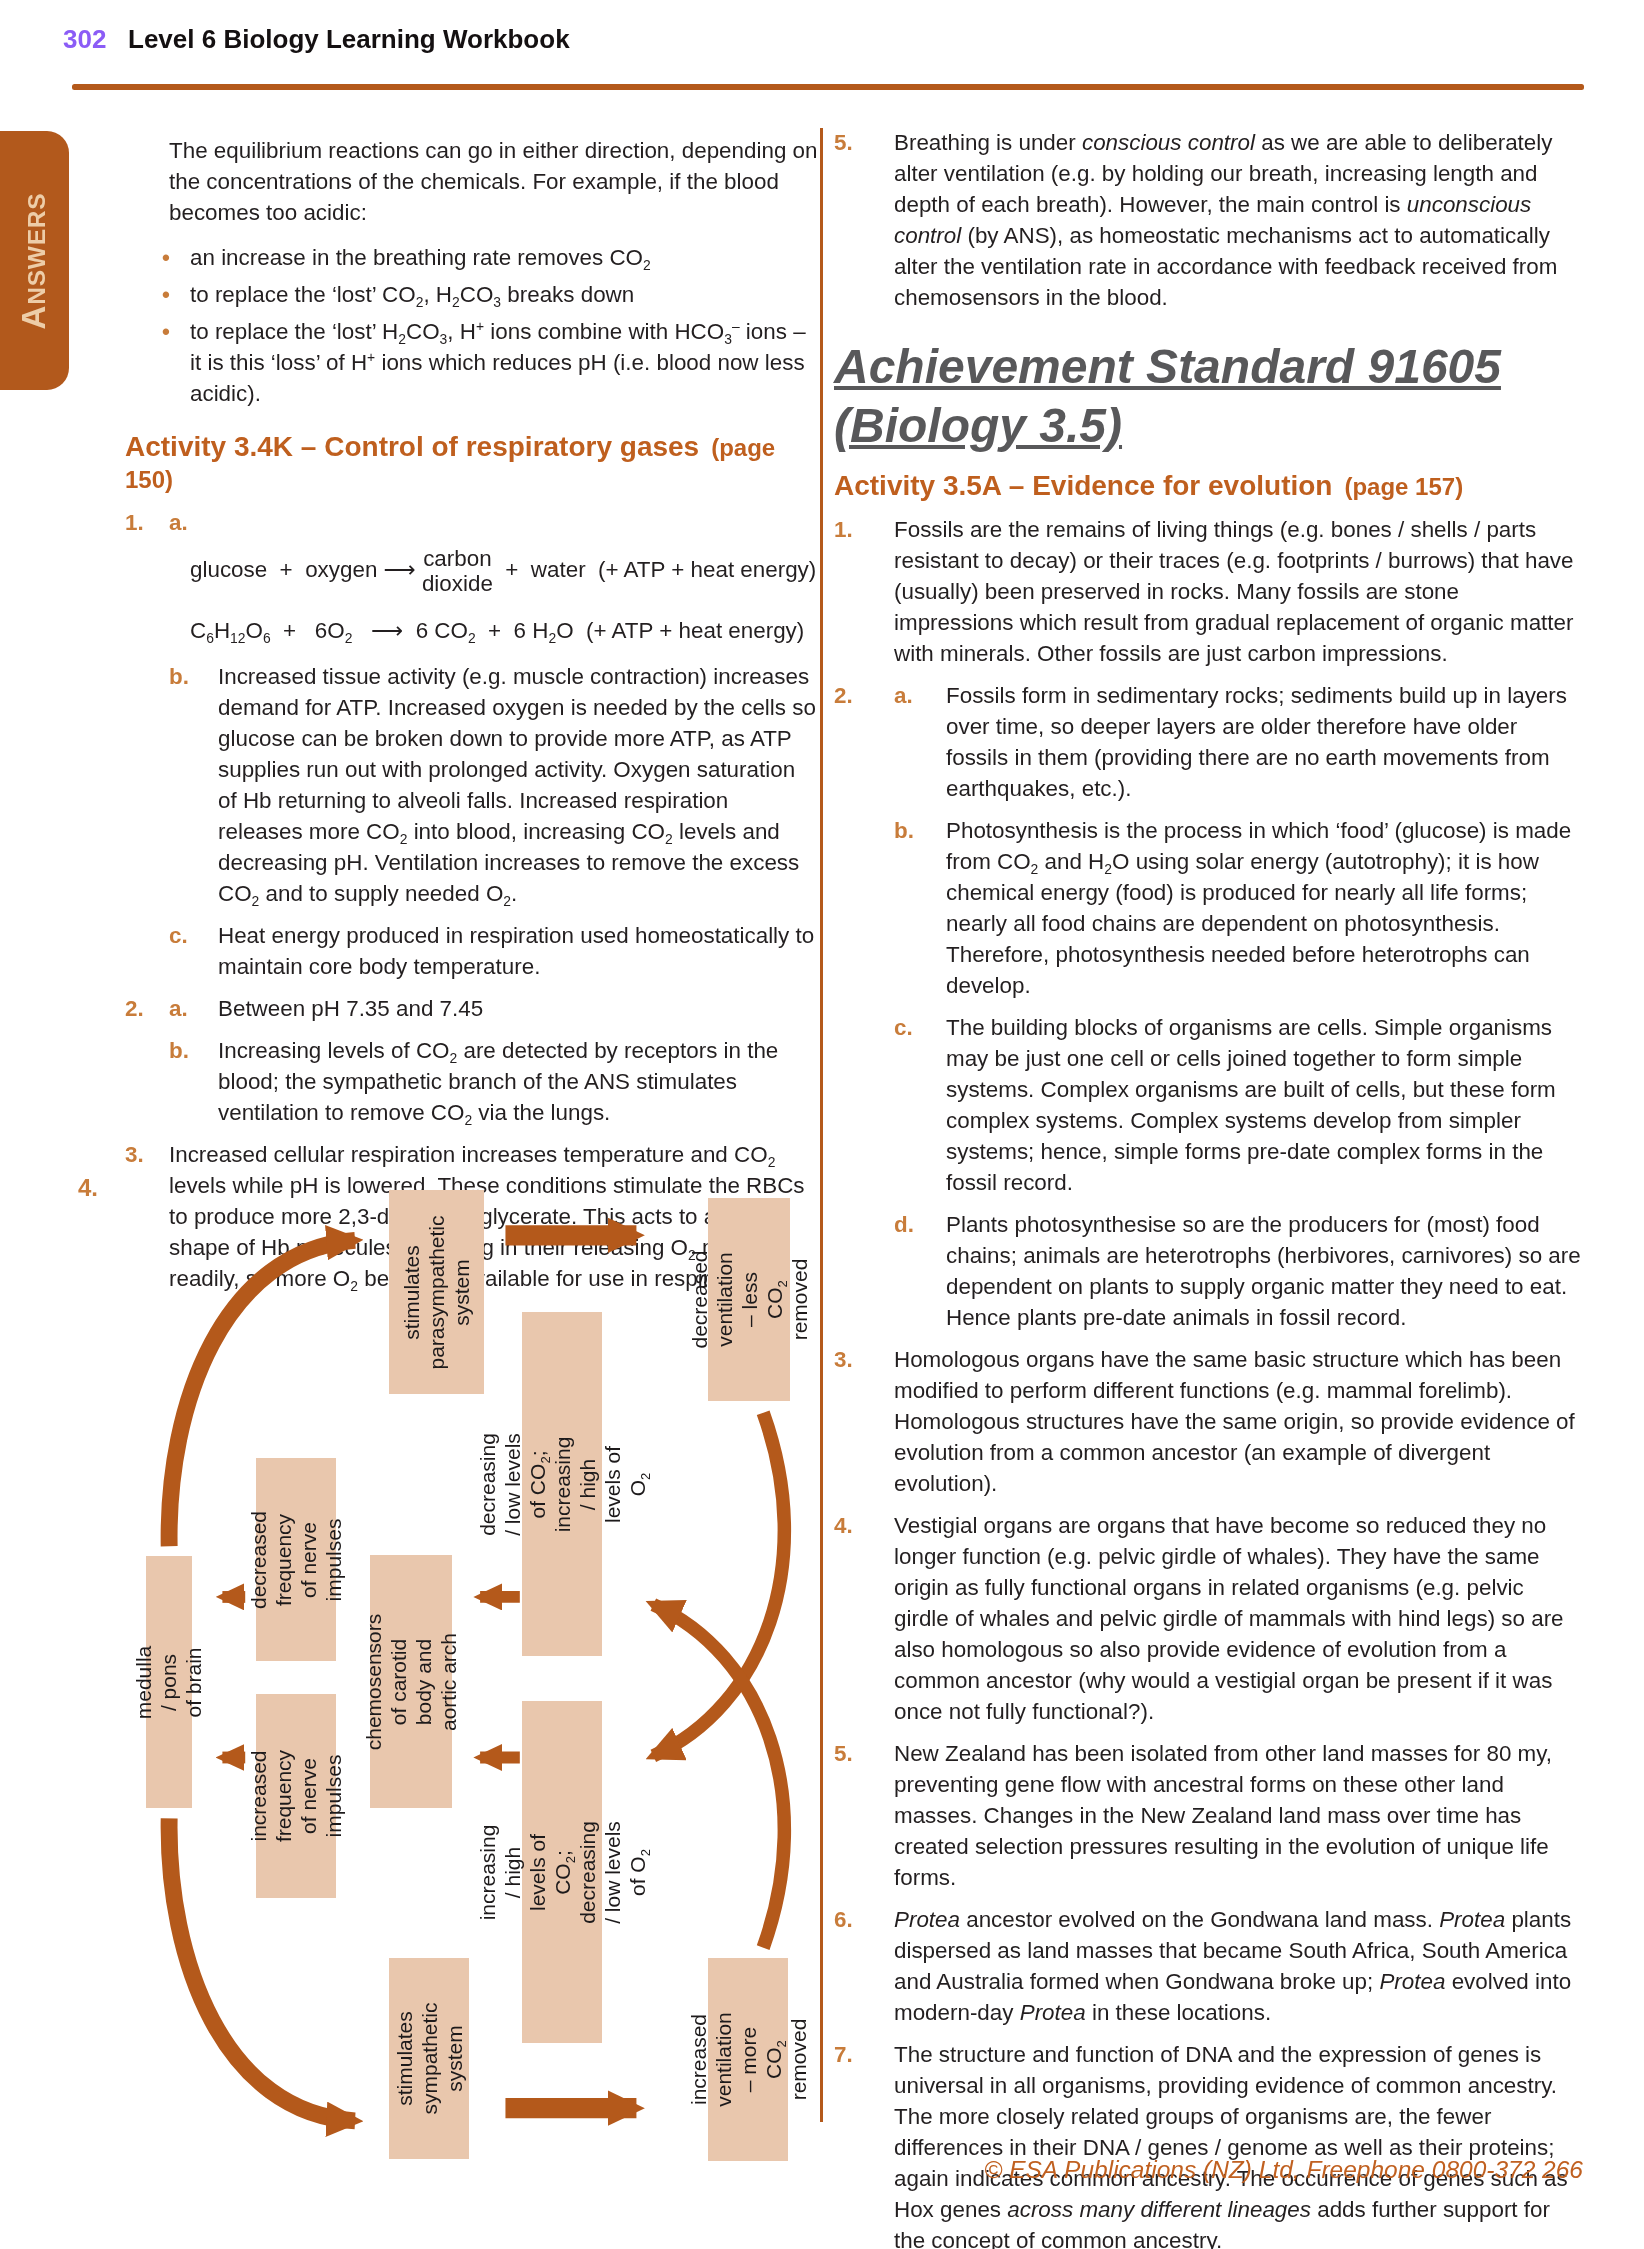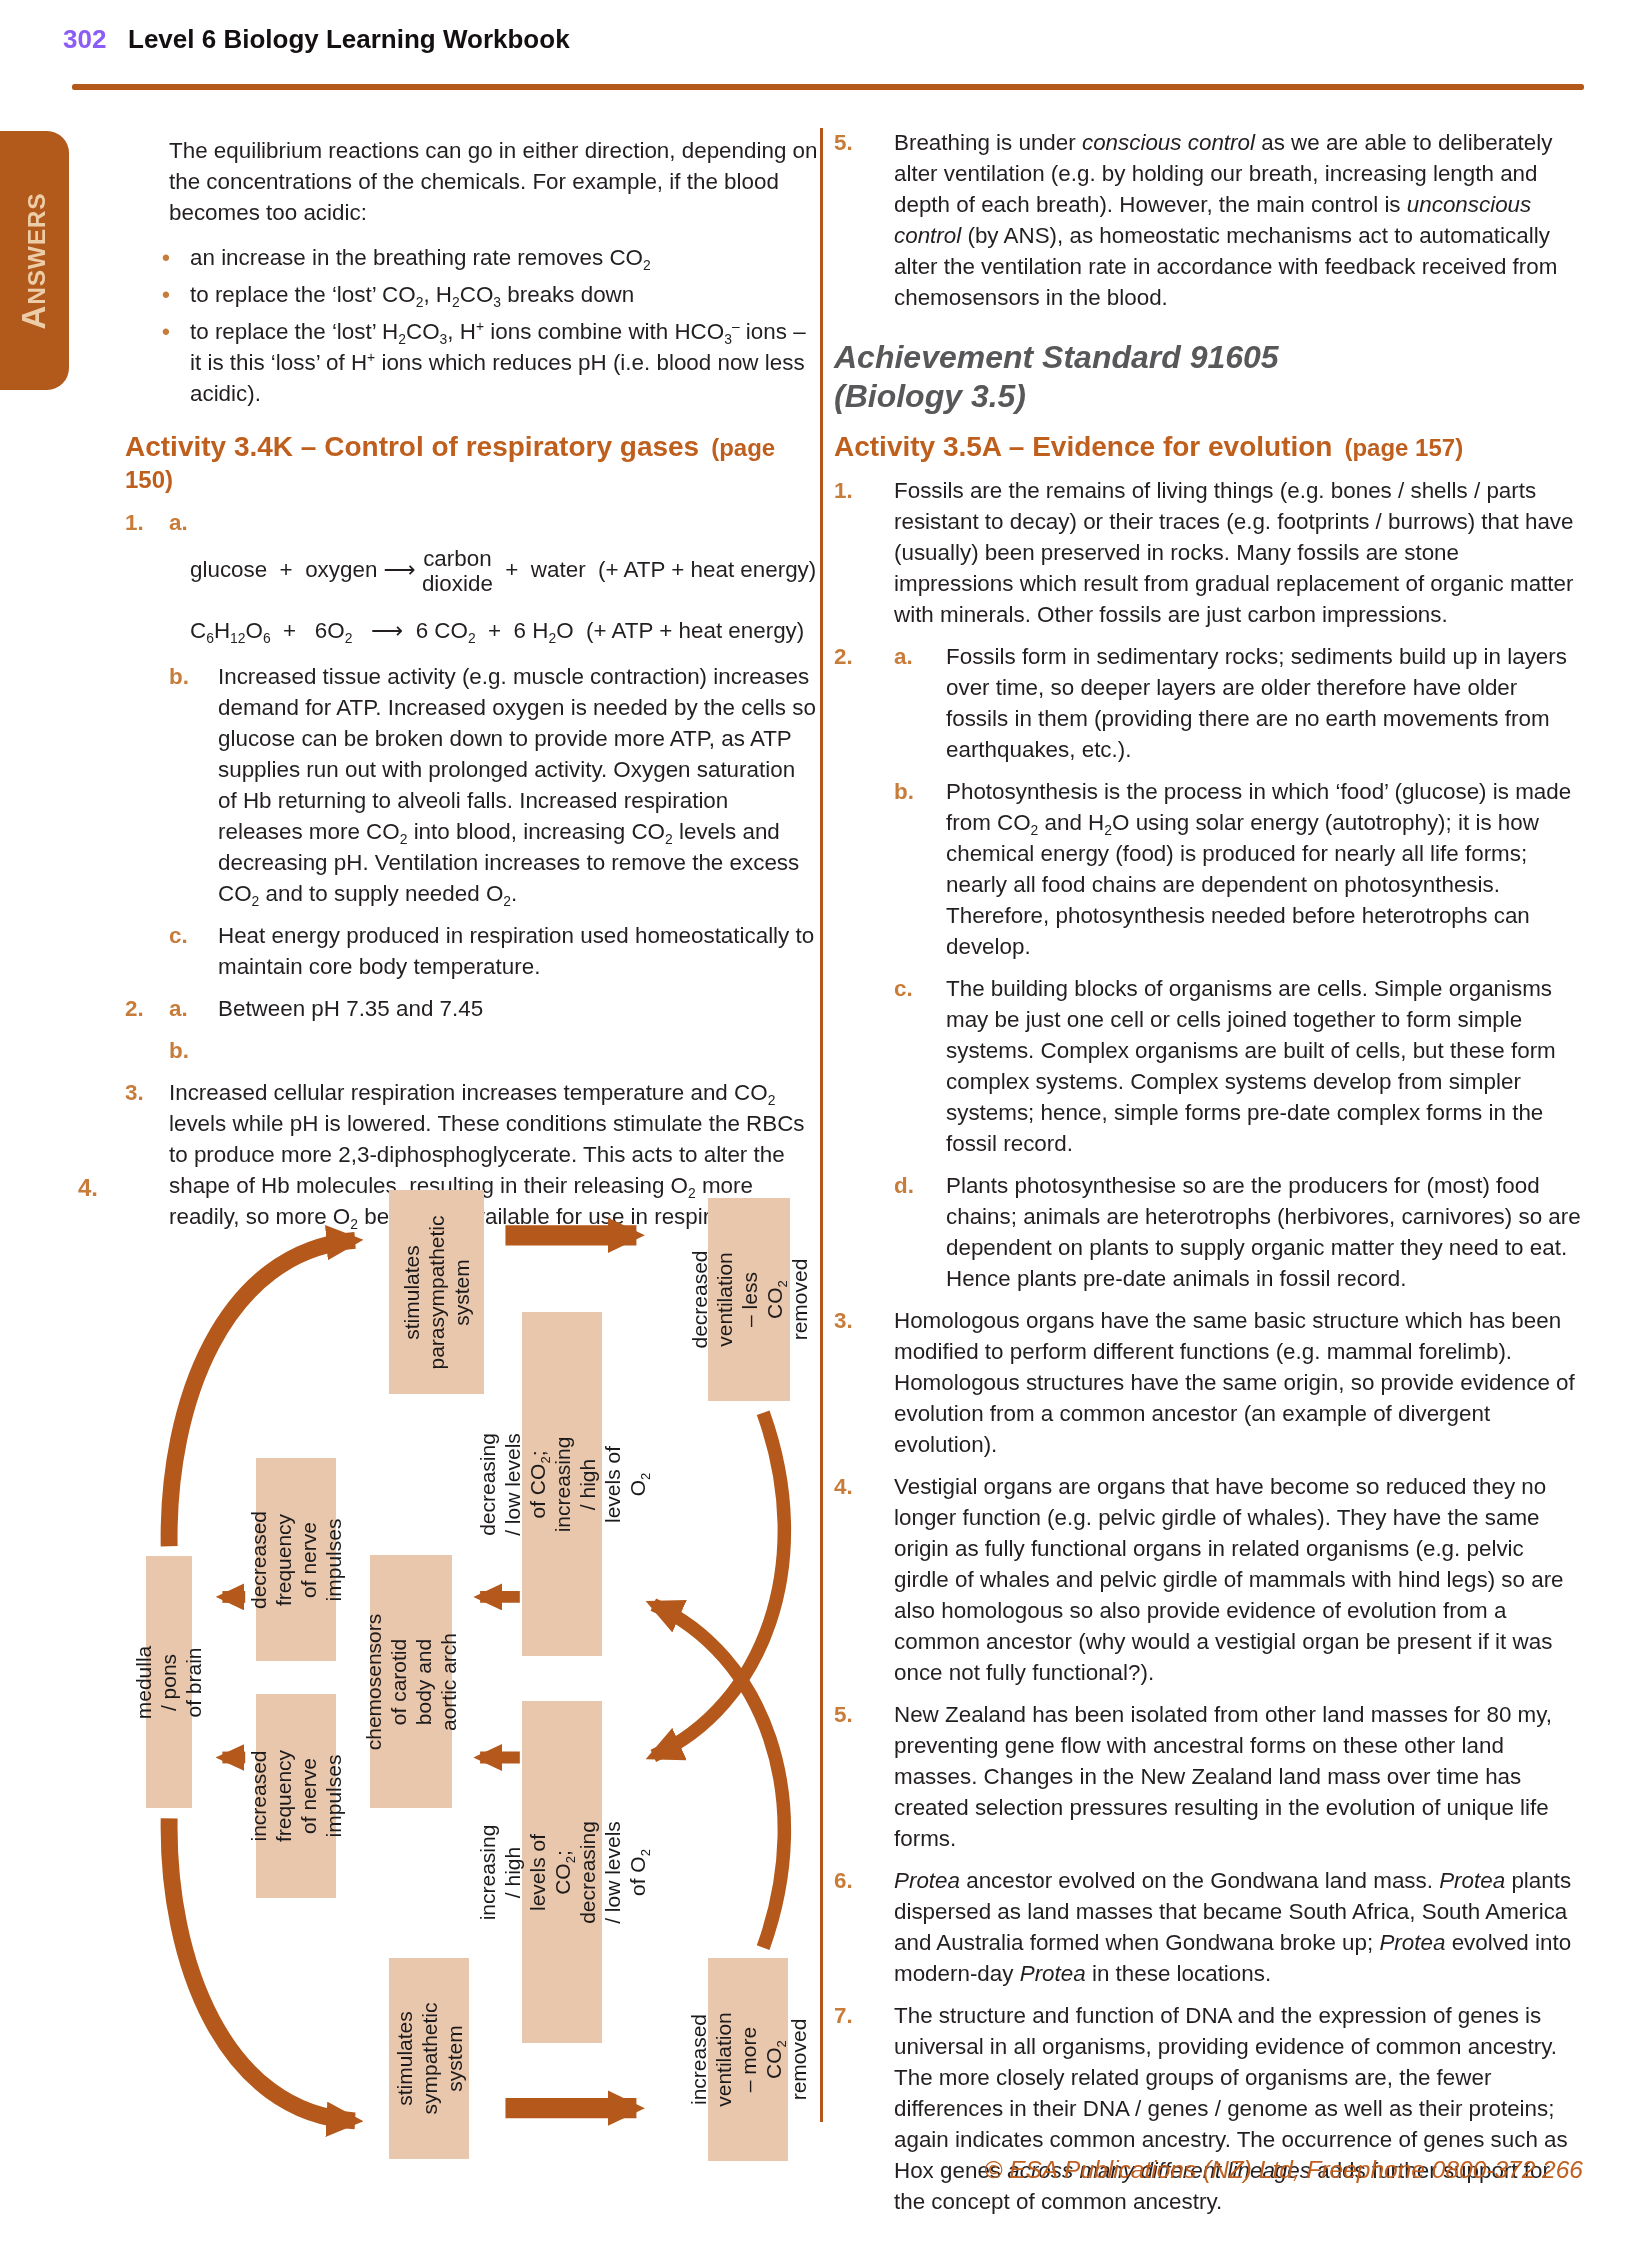"Achievement Standard 91605" .h-standard { font-size: 32px -> 48px; text-decoration: none -> underline }
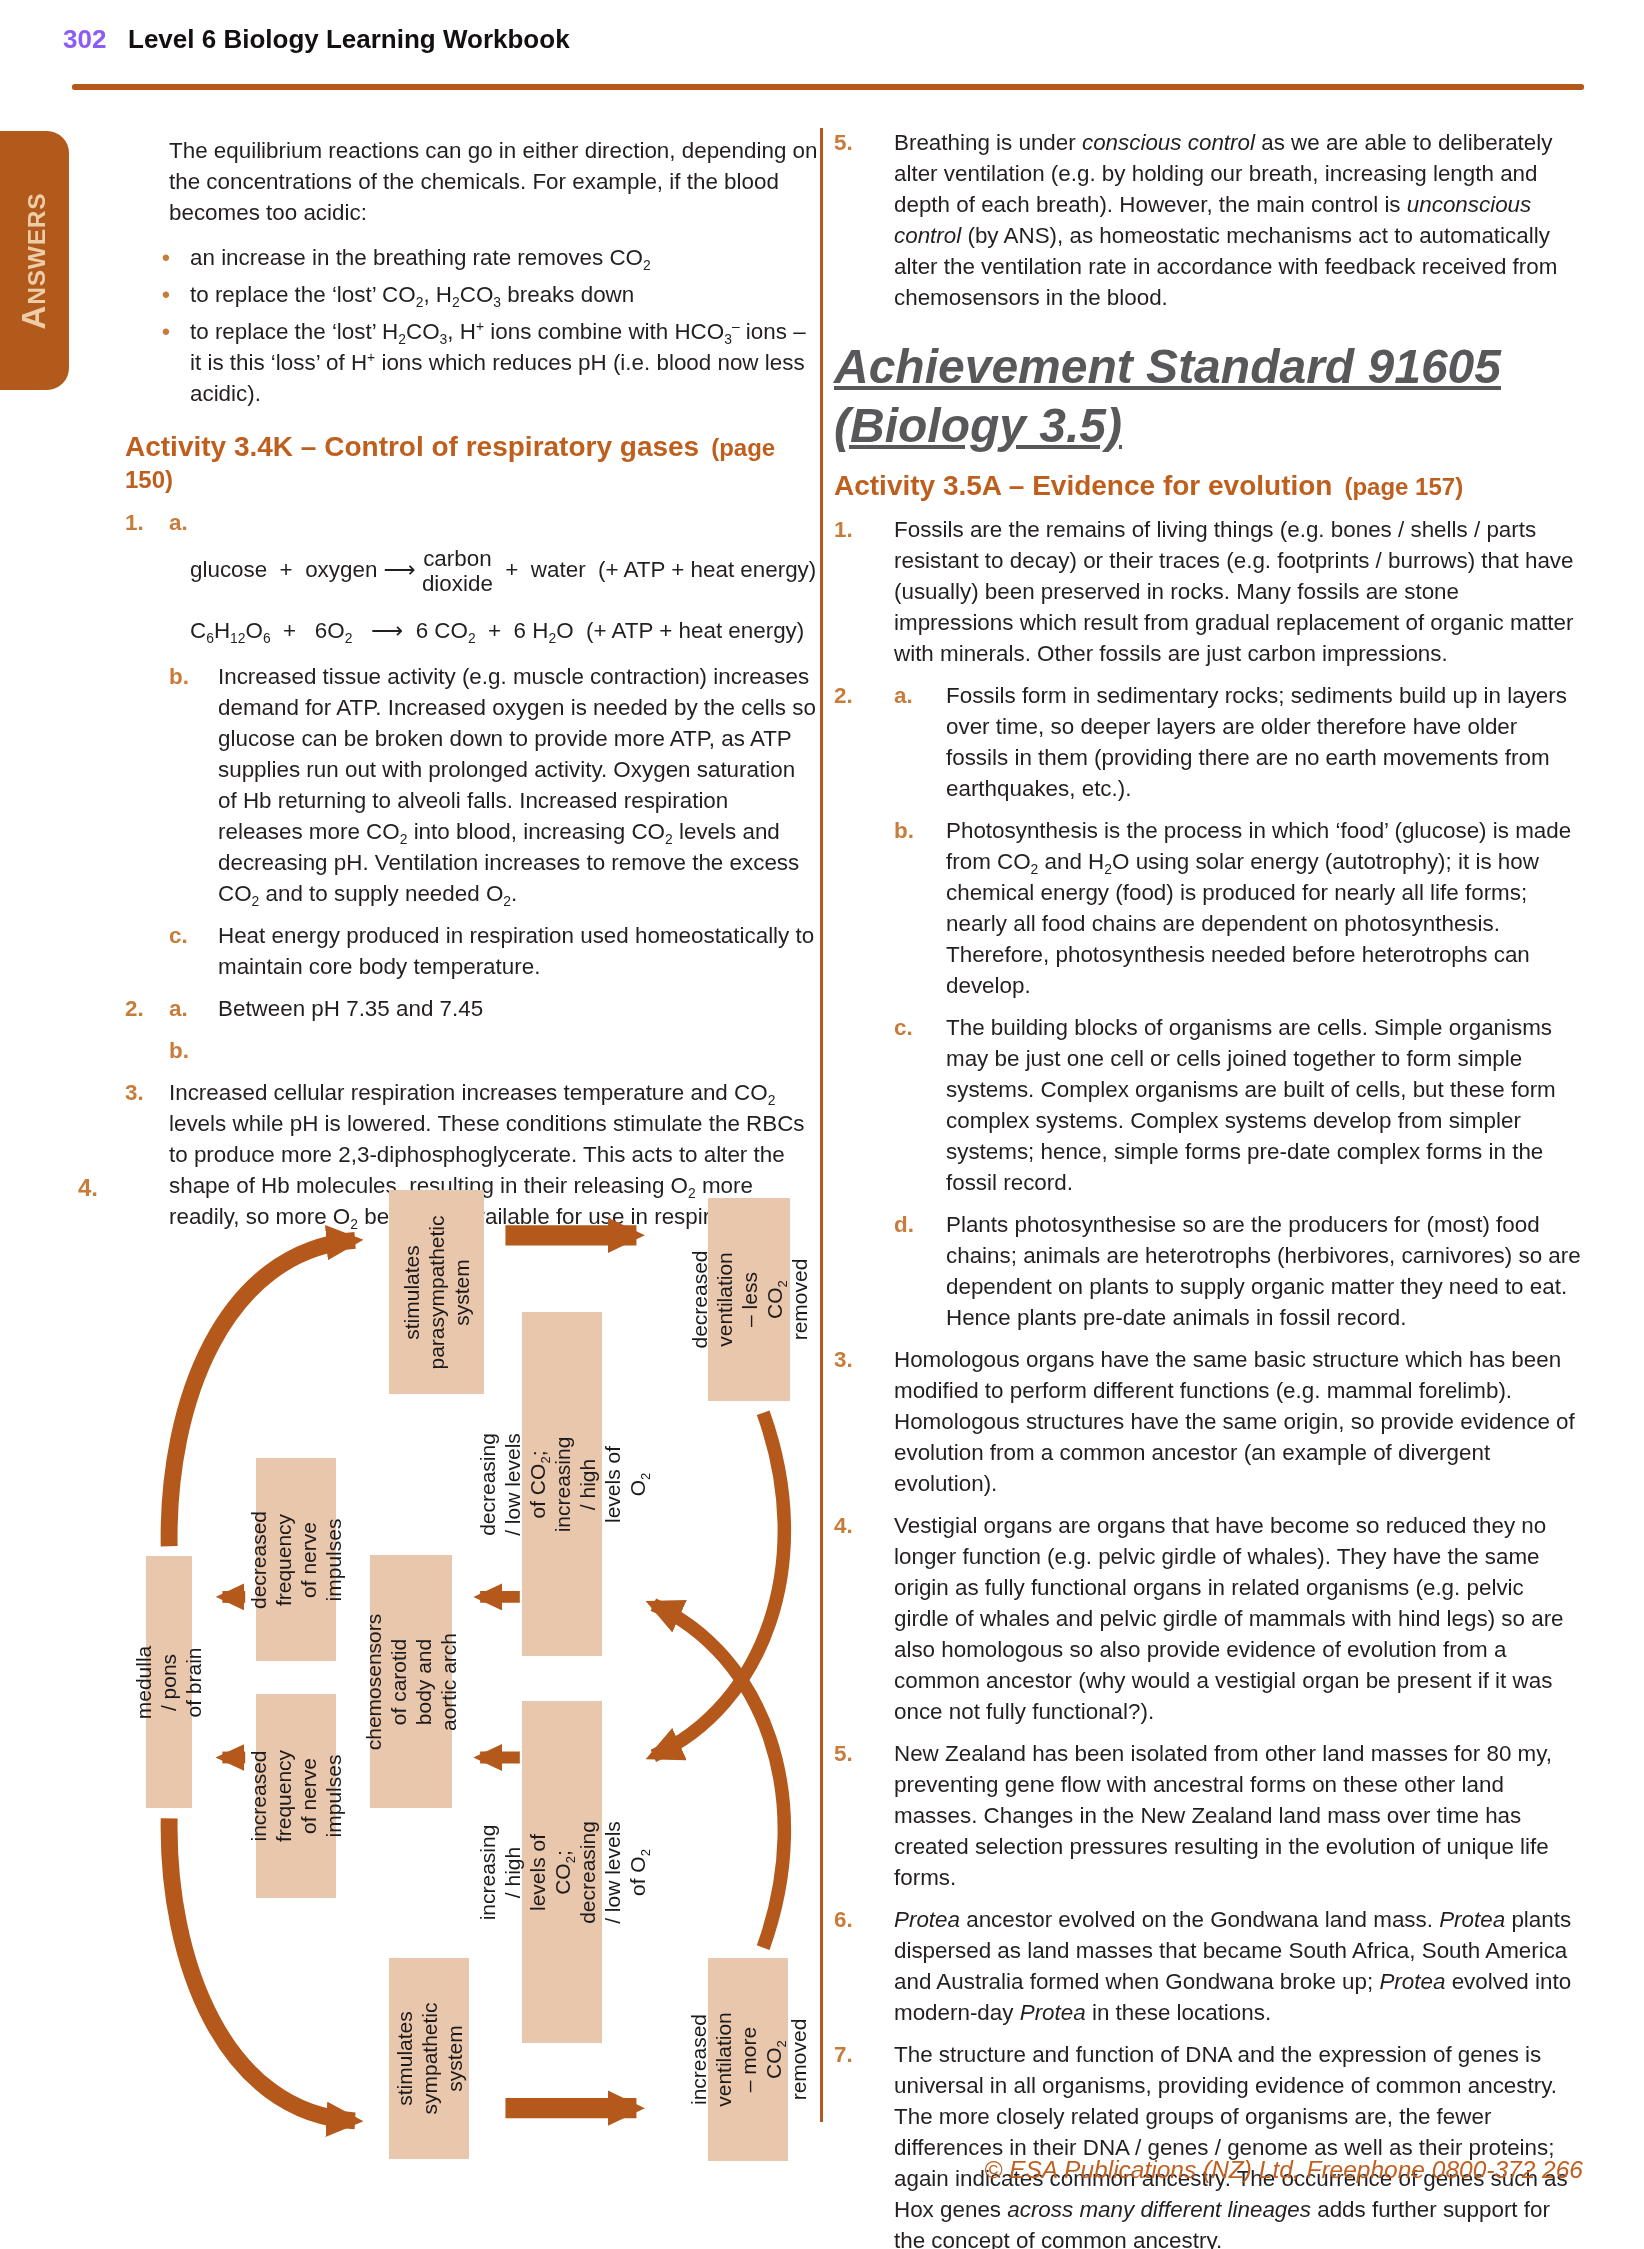"Increasing levels of CO2 are" span.txt { html: none -> <span>Increasing levels of CO<sub>2</sub> are detected by receptors in the blood; the sympathetic branch of the ANS stimulates ventilation to remove CO<sub>2</sub> via the lungs.</span> }
